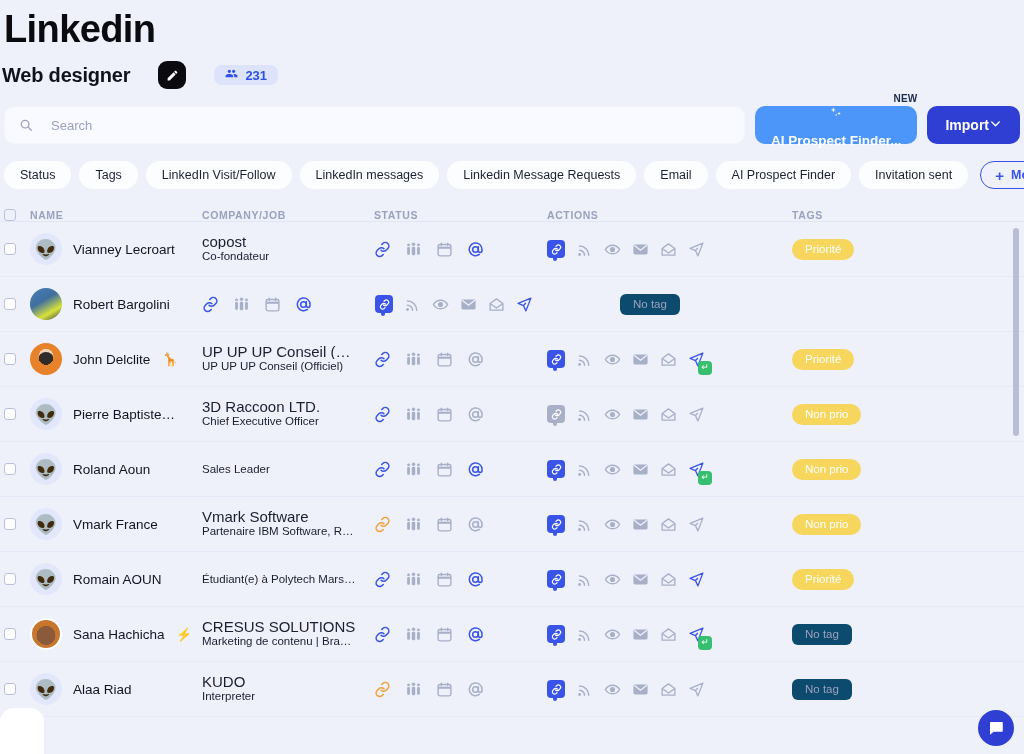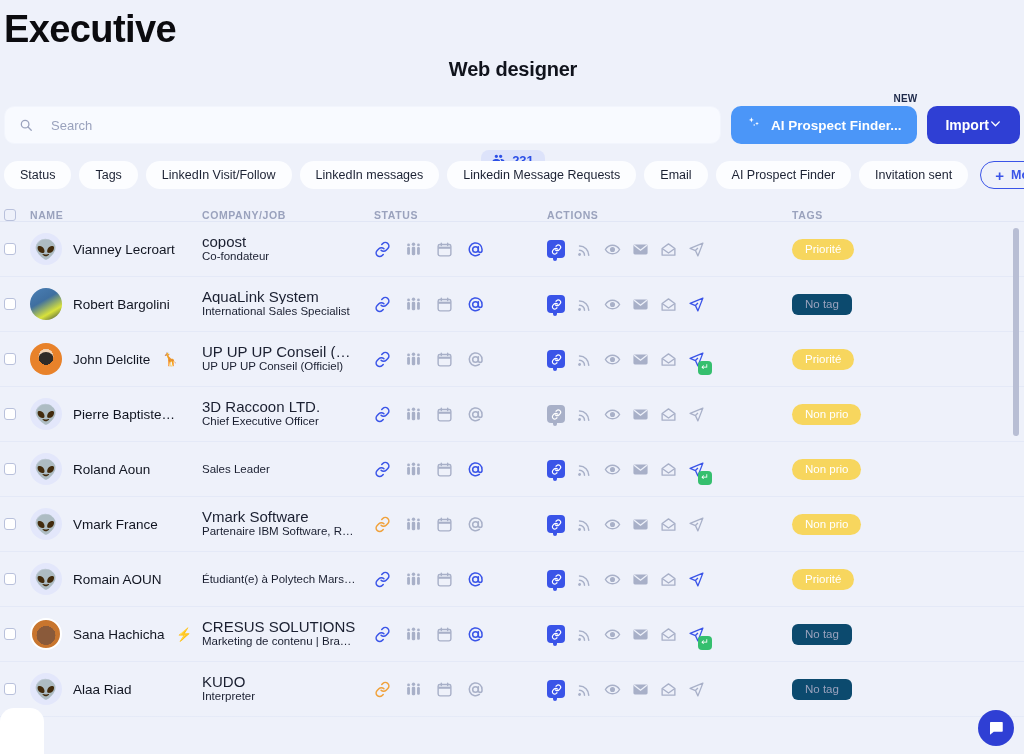"Executive" div.page-title { text: Executive -> Linkedin }
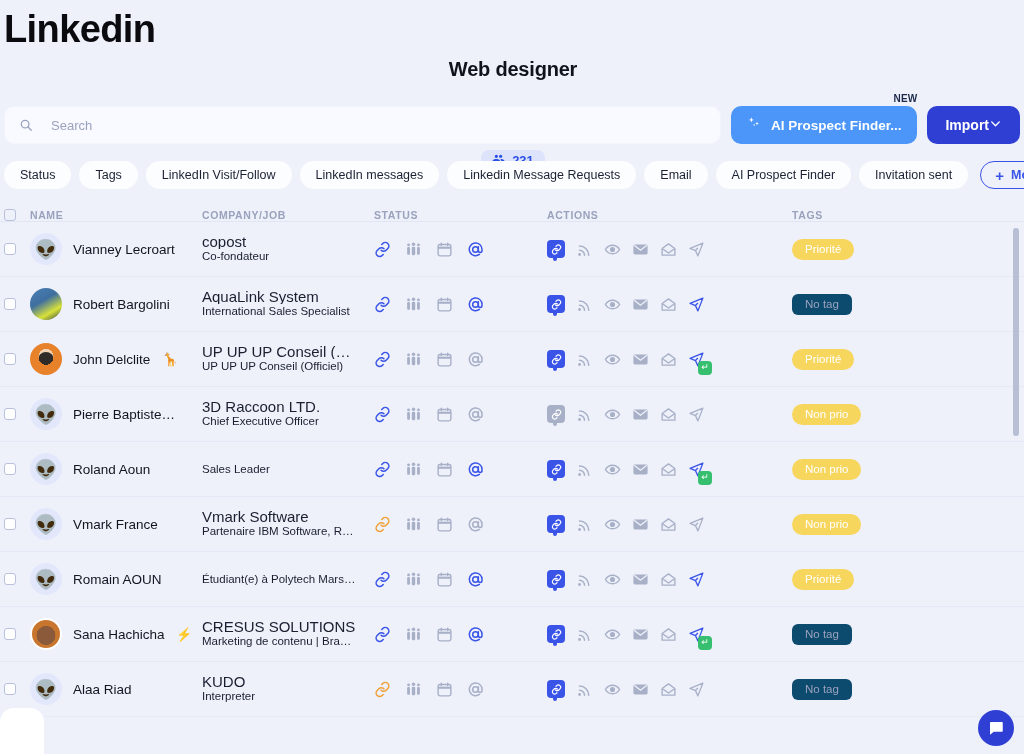"Web designer" .subtitle-row { flex-direction: column -> none }
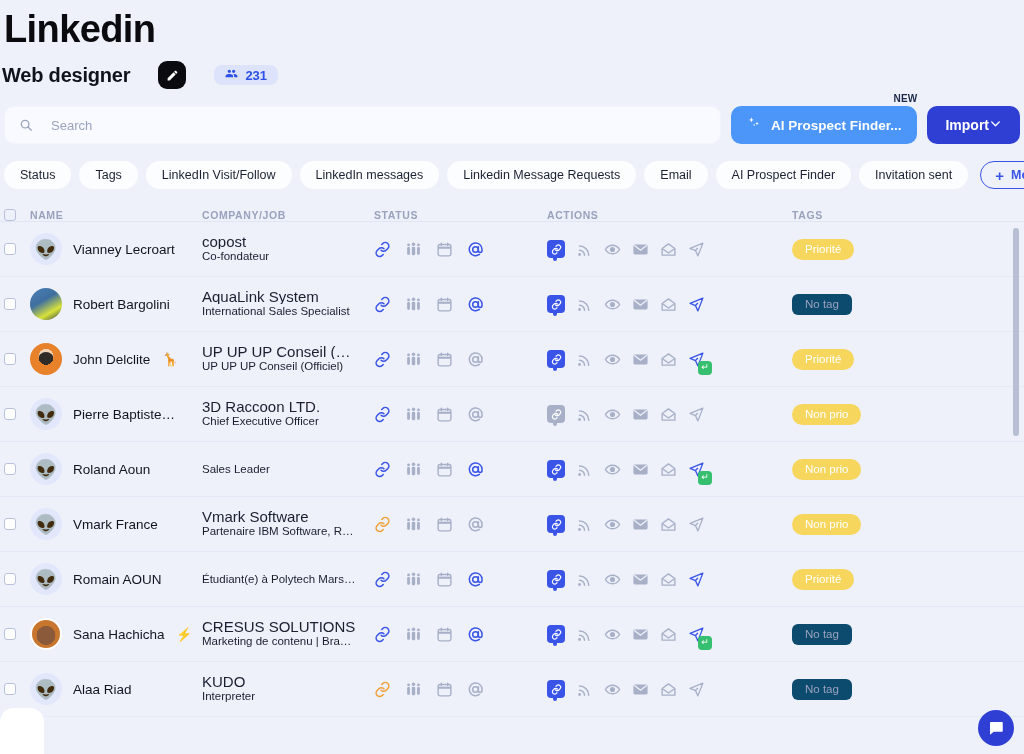"AI Prospect Finder..." .ai-btn { flex-direction: none -> column }
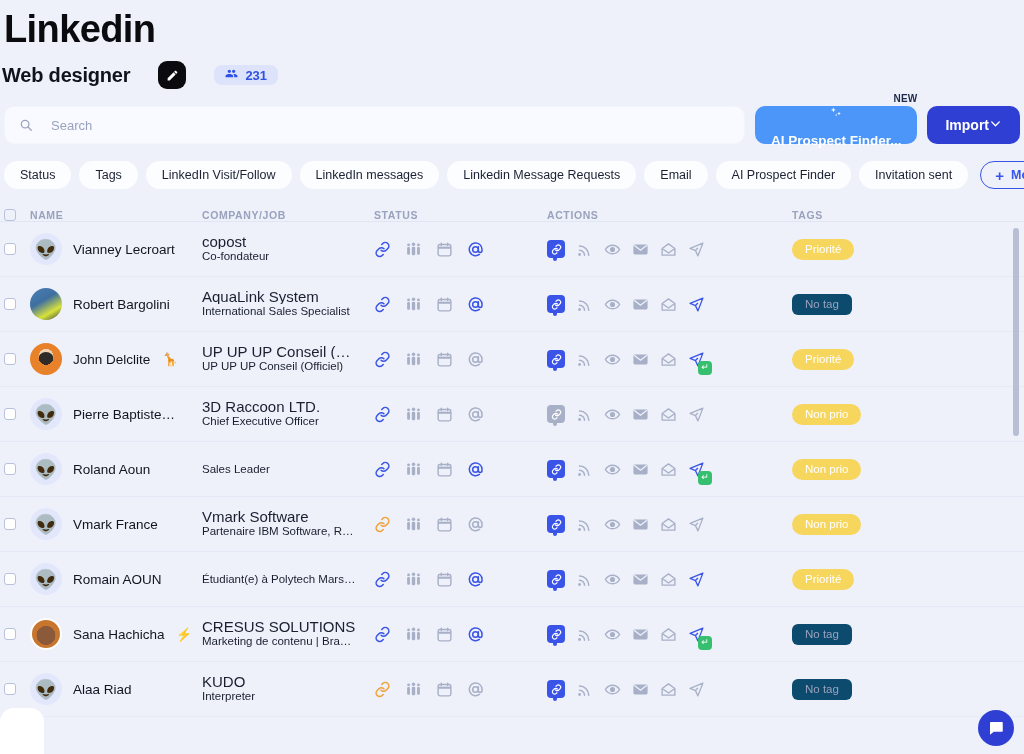"AquaLink System" div.col-comp { html: <div> <div>AquaLink System</div> <div>International Sales Specialist</div> </div> -> none }
